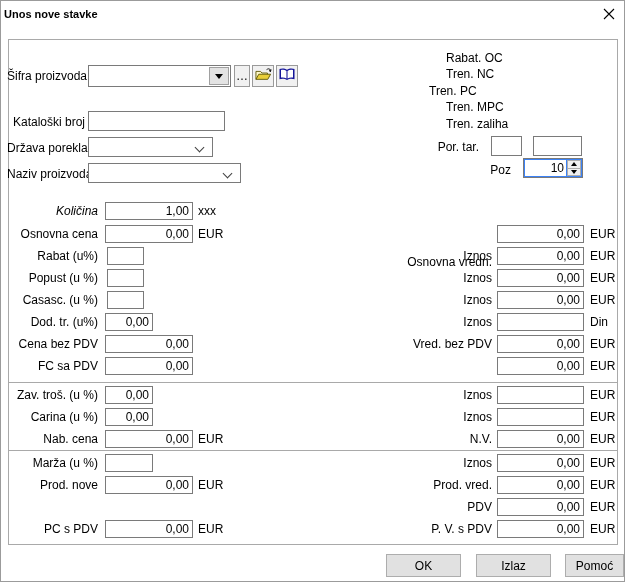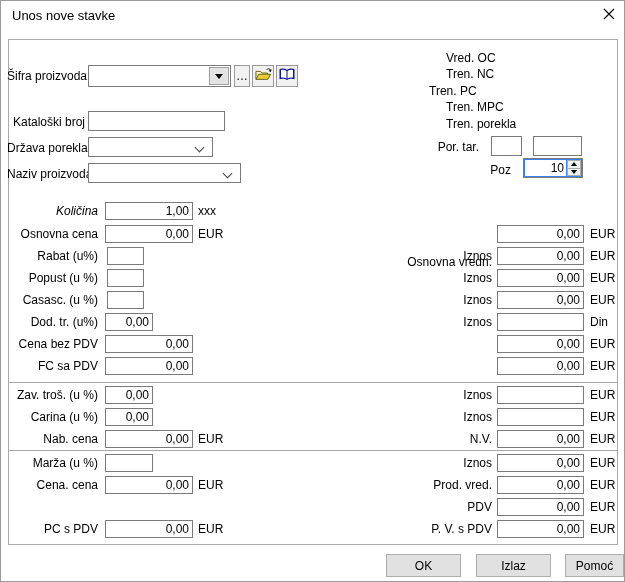"Unos nove stavke" .title { font-size: 13px -> 11px; font-weight: none -> bold; left: 11px -> 3px }
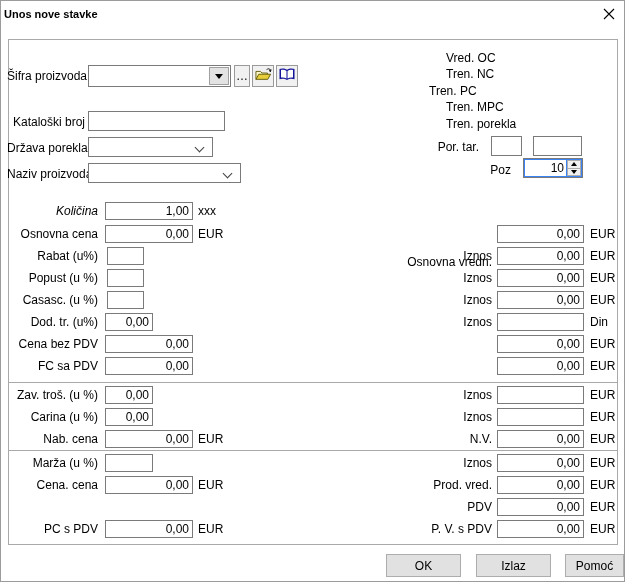"Vred. OC" div.lbl { text: Vred -> Rabat }
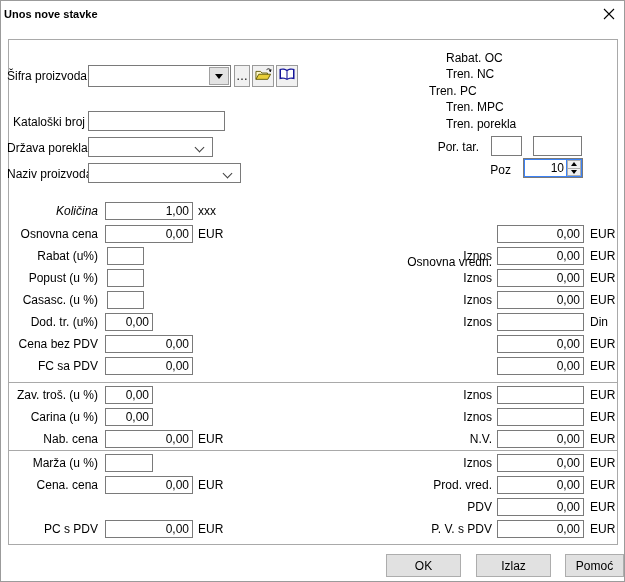"Tren. porekla" div.lbl { text: porekla -> zaliha }
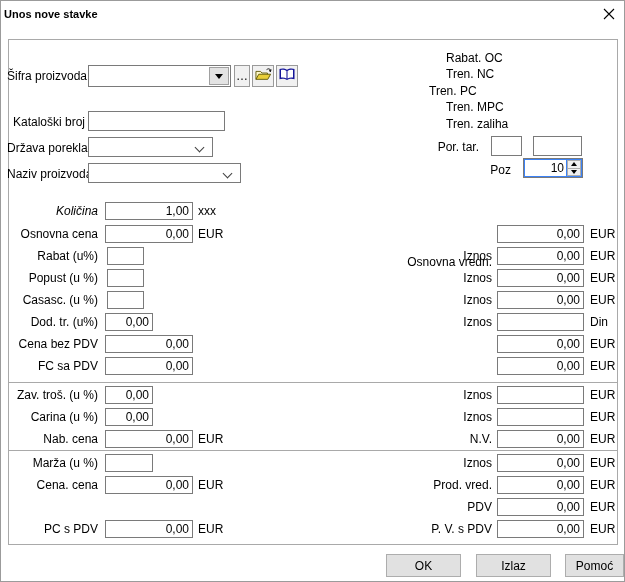"Vred. bez PDV" div.lbl { html: none -> <div>Vred. bez PDV</div> }
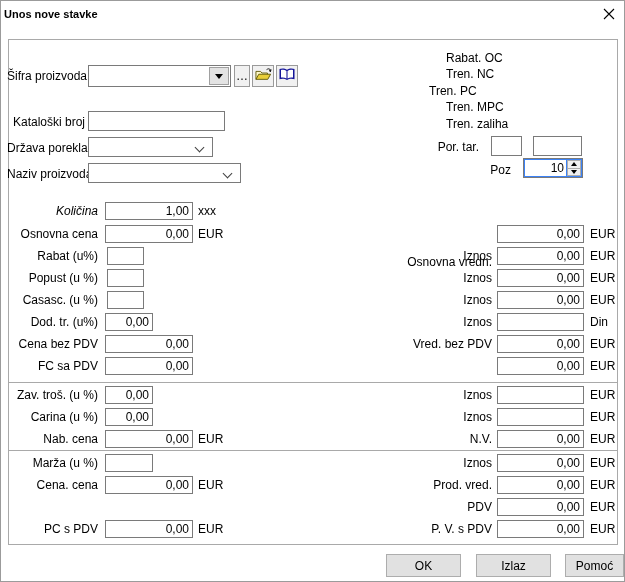"Cena. cena" div.lbl { text: Cena. cena -> Prod. nove }
